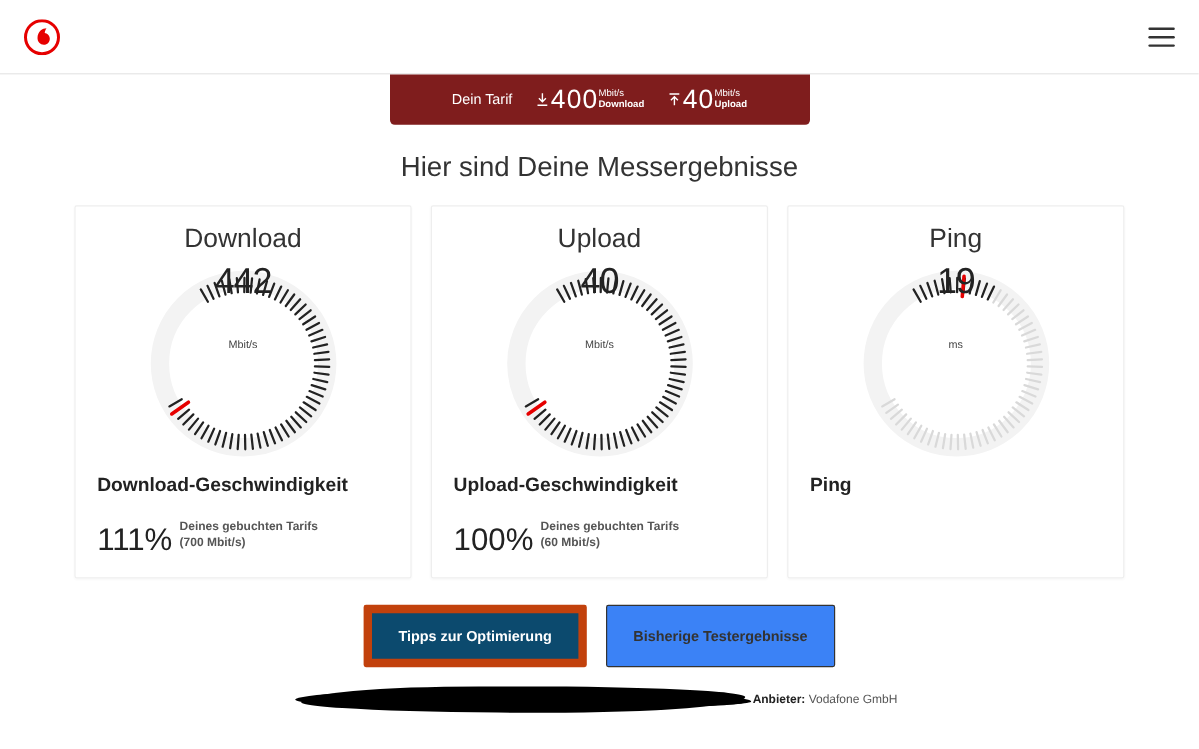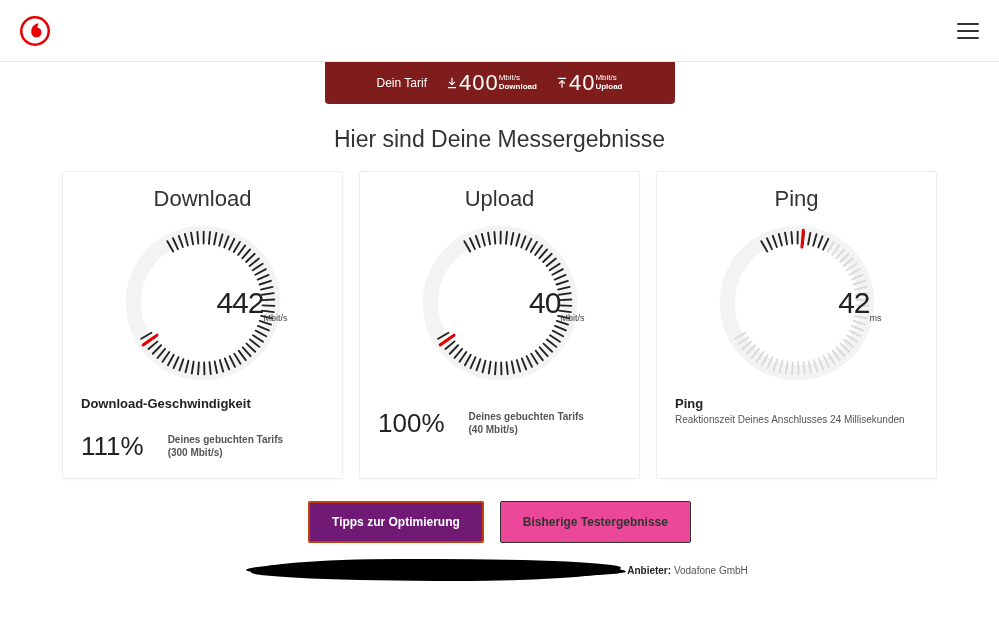"442" .gauge-center { flex-direction: none -> column; justify-content: flex-end -> flex-start }
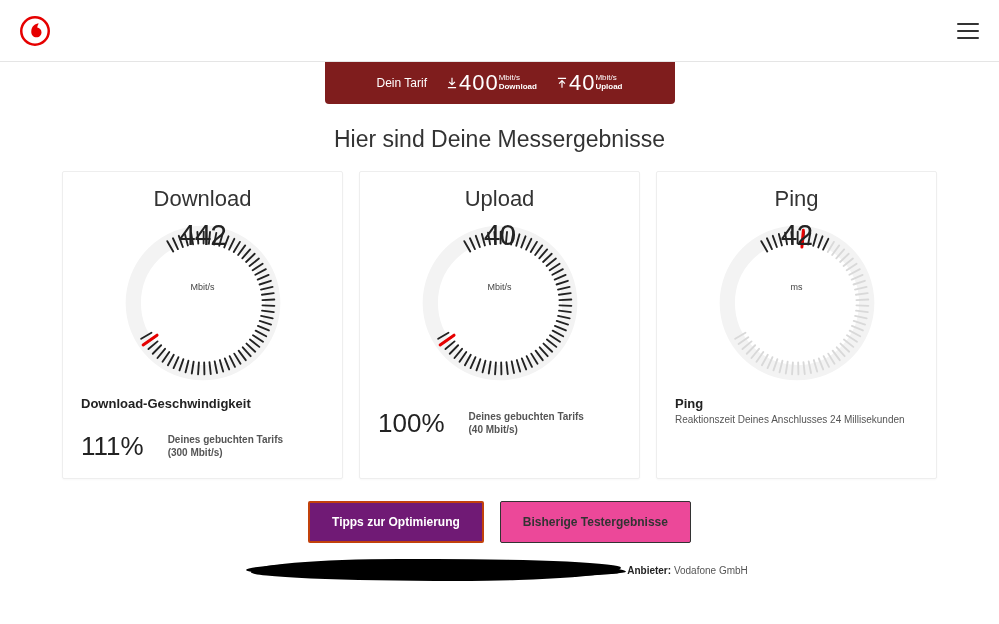"42" div.gauge-value { text: 42 -> 19 }
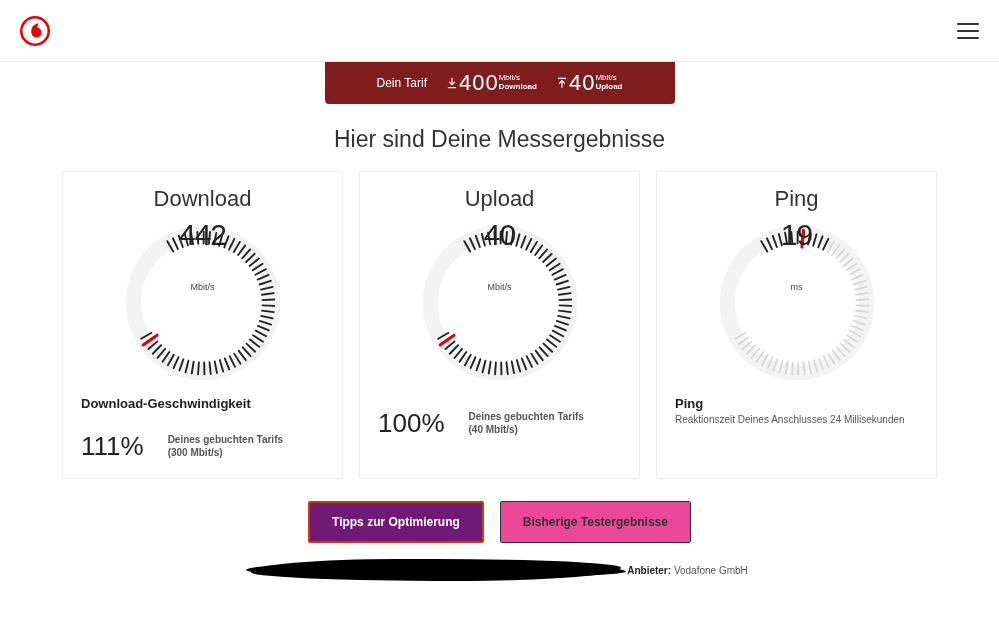"Download-Geschwindigkeit" .metric-title { font-size: 13px -> 16px; margin-bottom: 2px -> 14px }
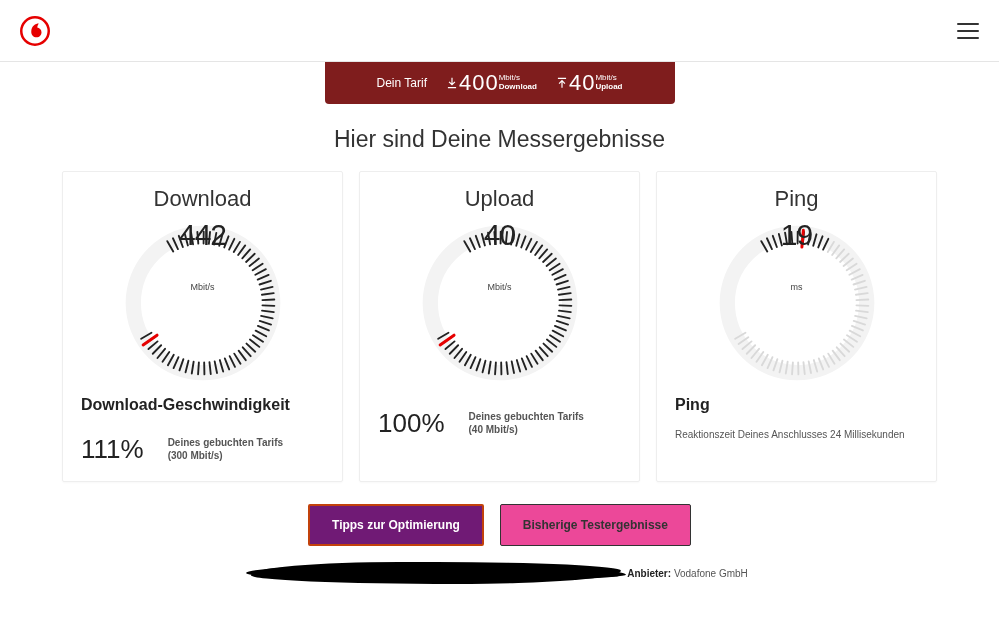"Upload-Geschwindigkeit" div.metric-title { html: none -> <div>Upload-Geschwindigkeit</div> }
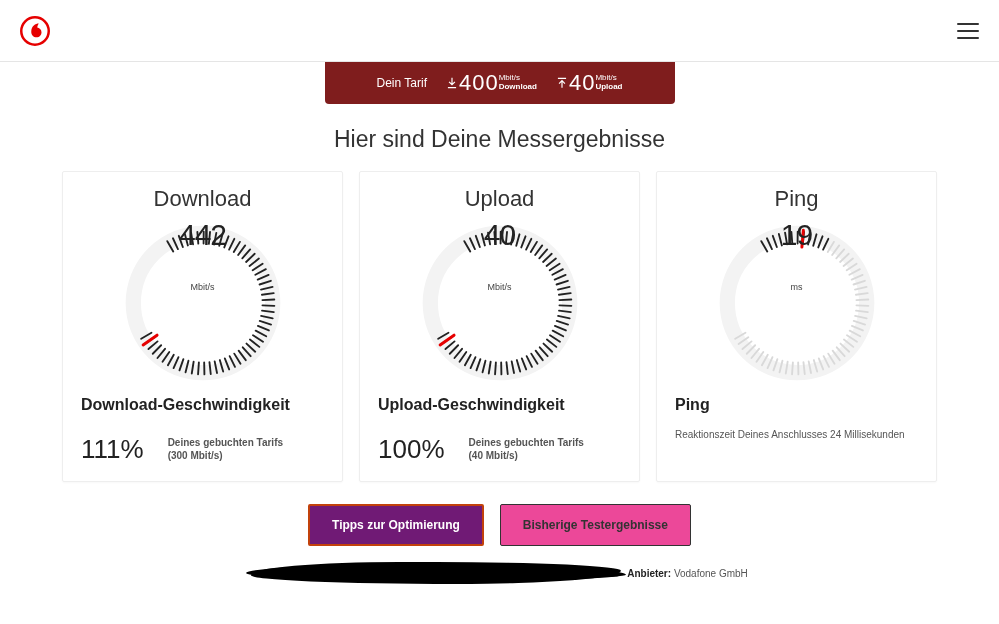"111%" .percent-row { align-items: center -> flex-start; gap: 24px -> 6px }
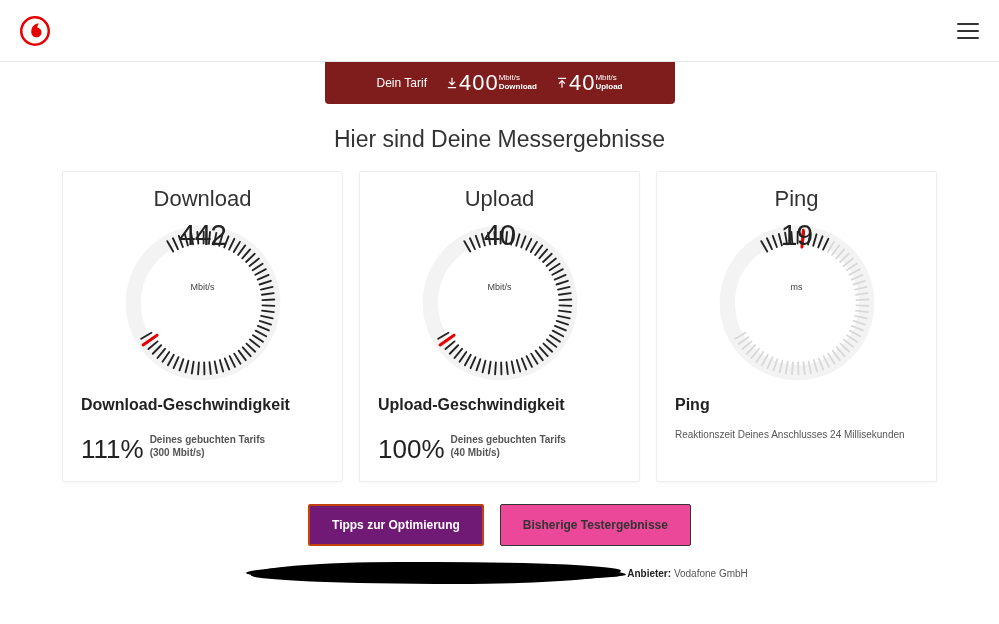"Reaktionszeit Deines Anschlusses 24" div.metric-desc { html: <div>Reaktionszeit Deines Anschlusses 24 Millisekunden</div> -> none }
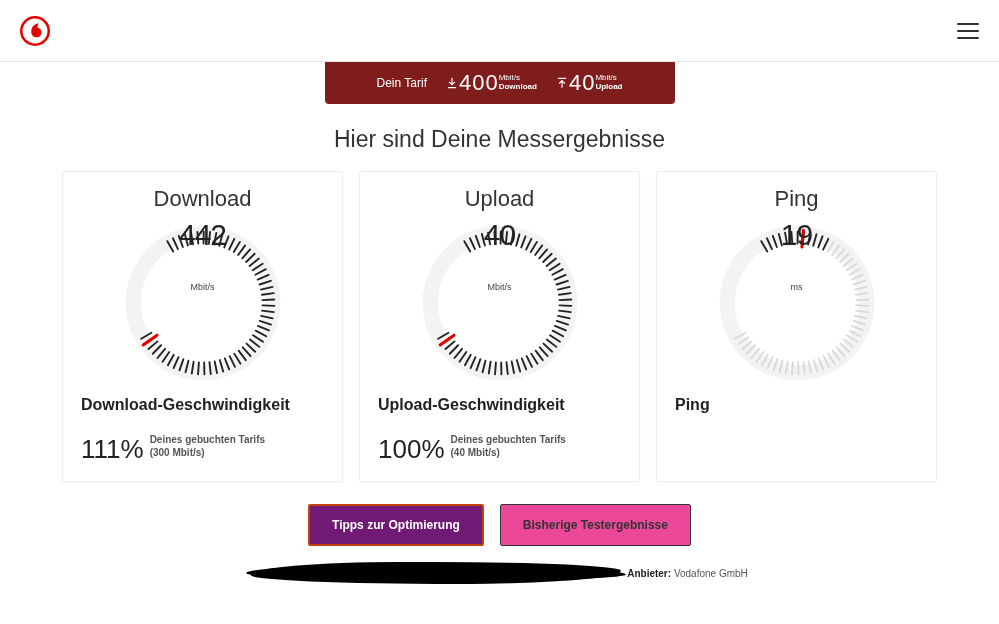"(300 Mbit/s)" span { text: 300 -> 700 }
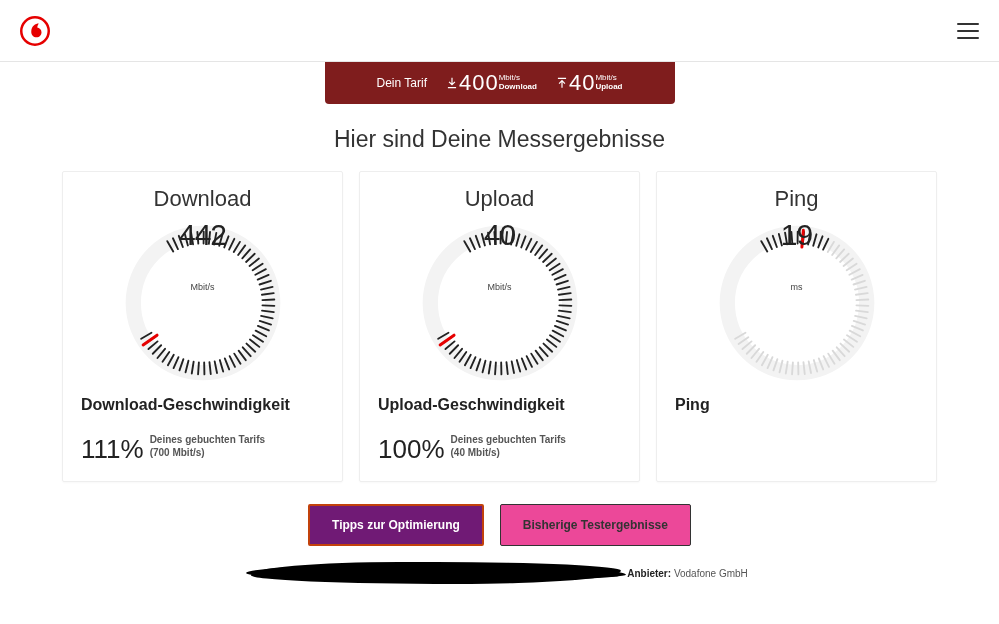"(40 Mbit/s)" span { text: 40 -> 60 }
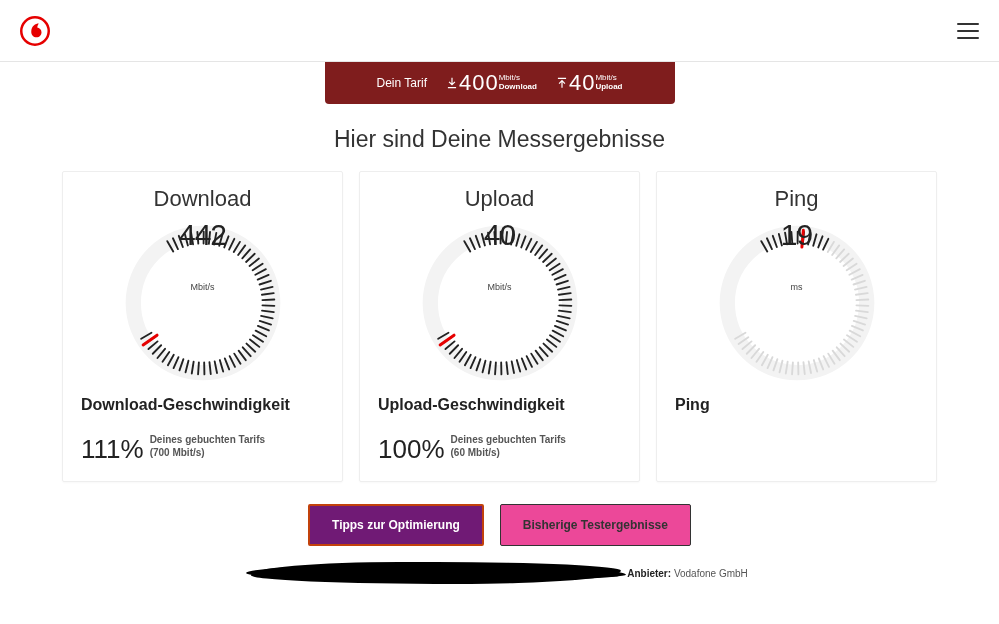"Tipps zur Optimierung" .btn-dark { background: #701a75 -> #0c4a6e; border: 2px solid #c2410c -> 7px solid #c2410c }
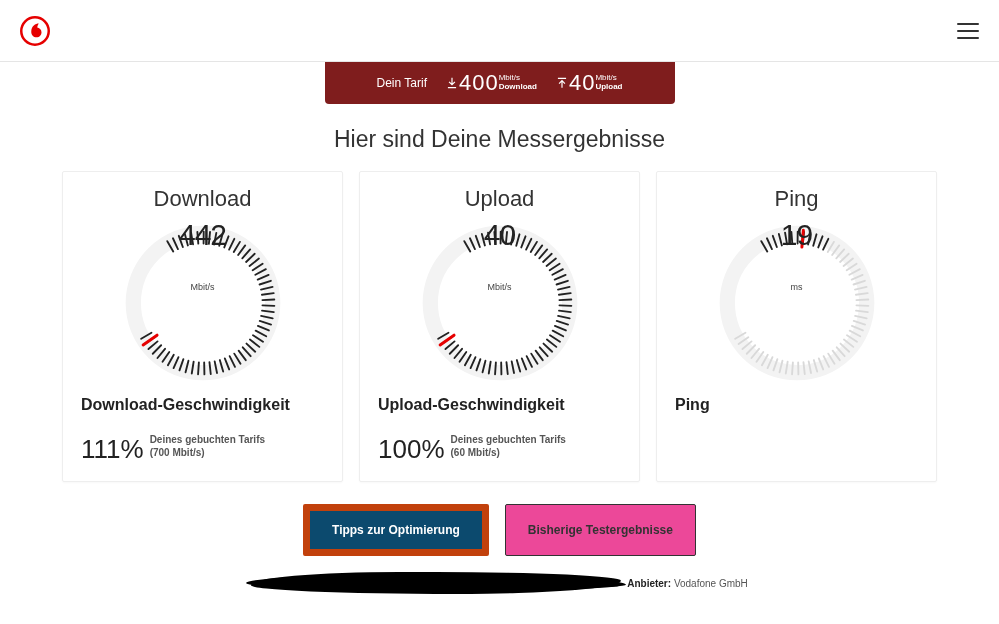"Bisherige Testergebnisse" .btn-light { background: #ec4899 -> #3b82f6 }
